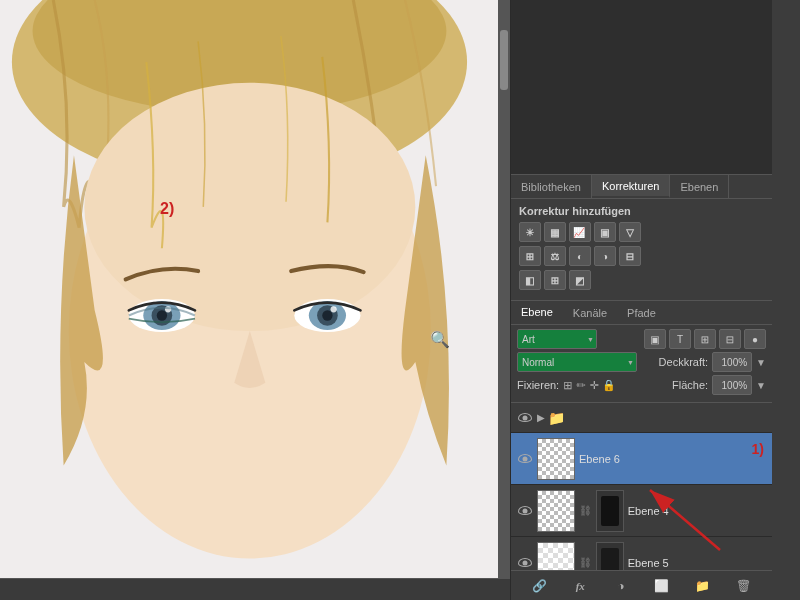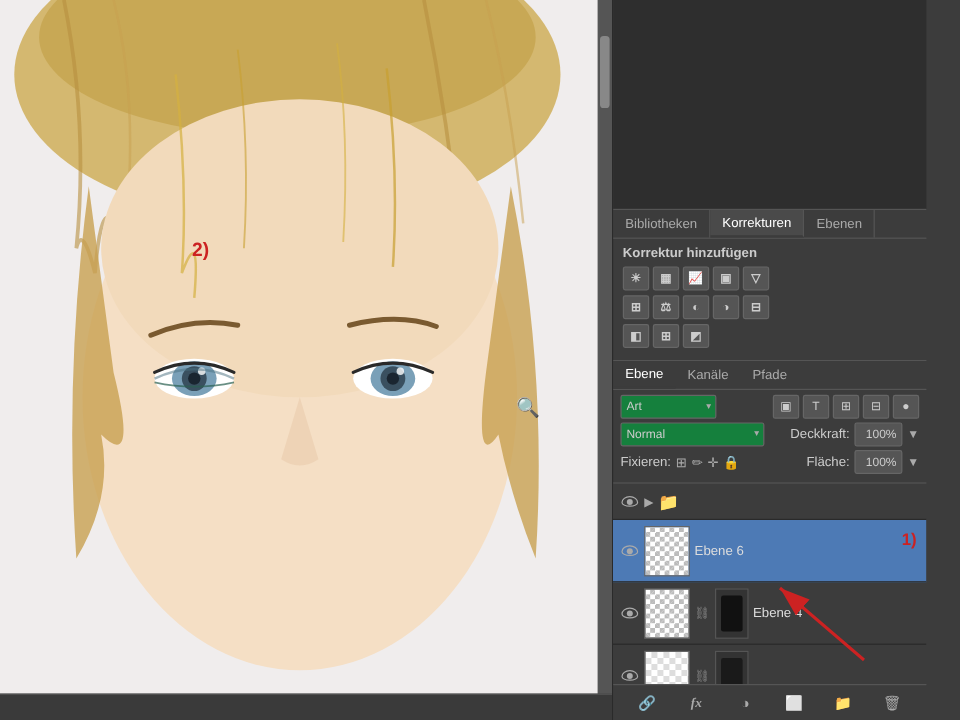"Ebene 5" span.layer-name { html: none -> <span>Ebene 5</span> }
